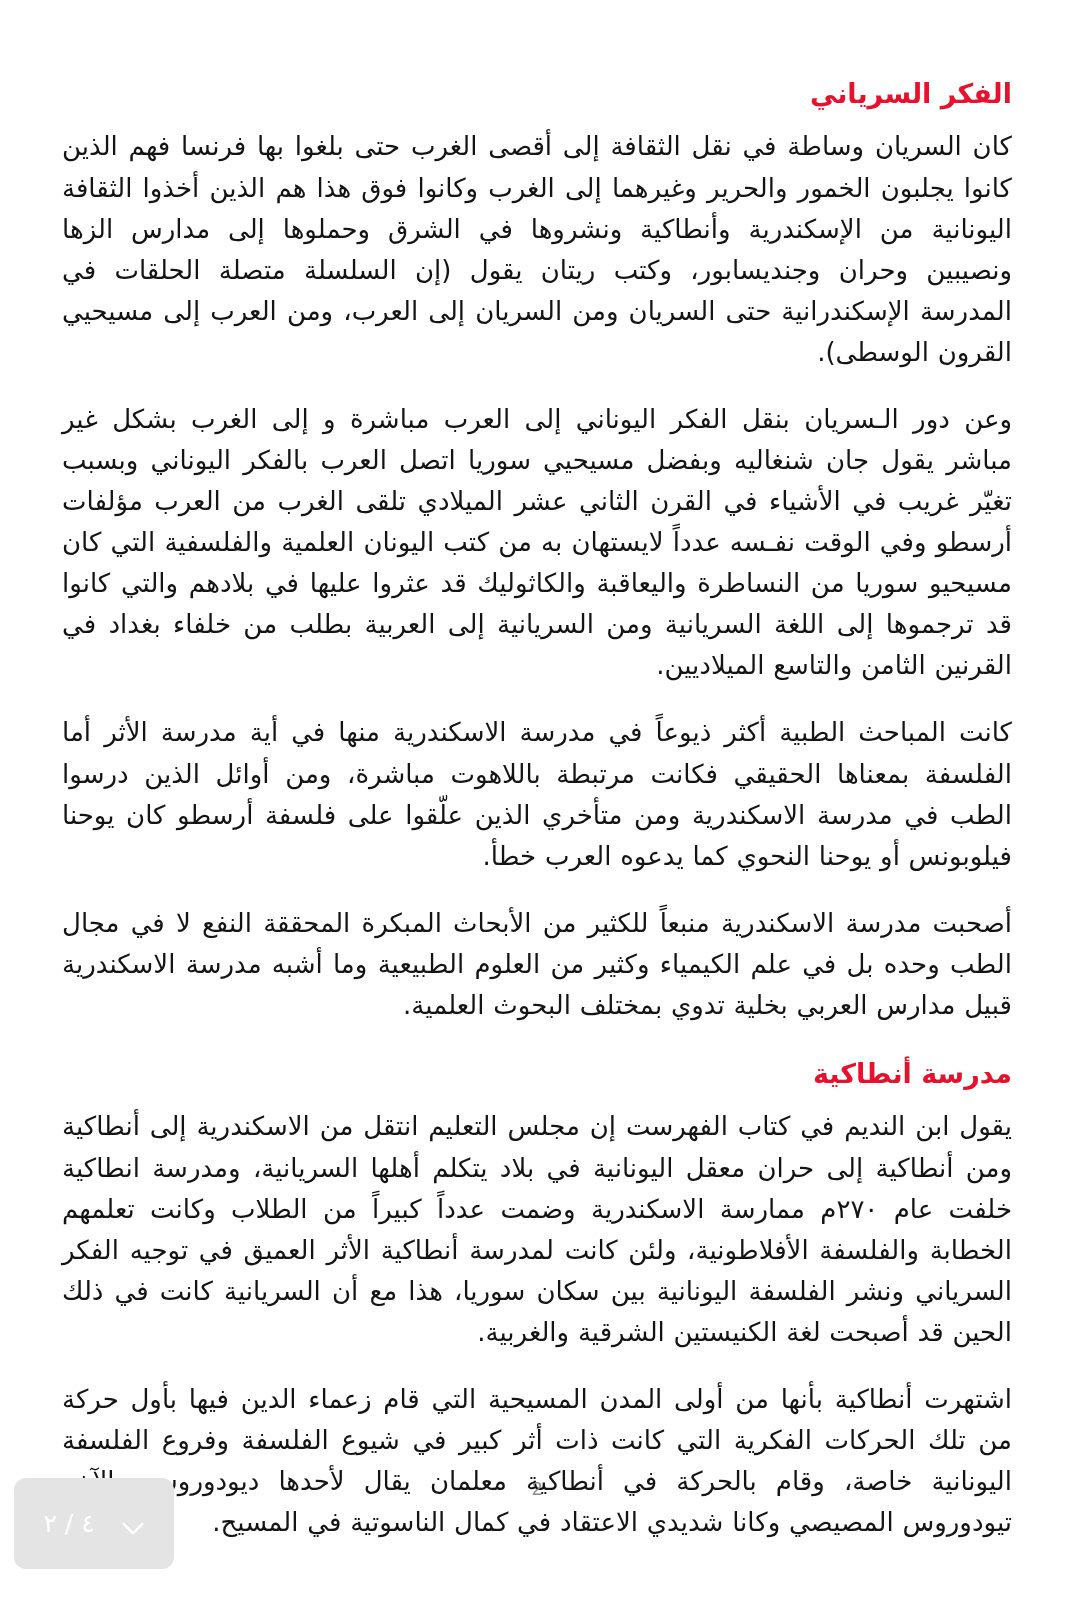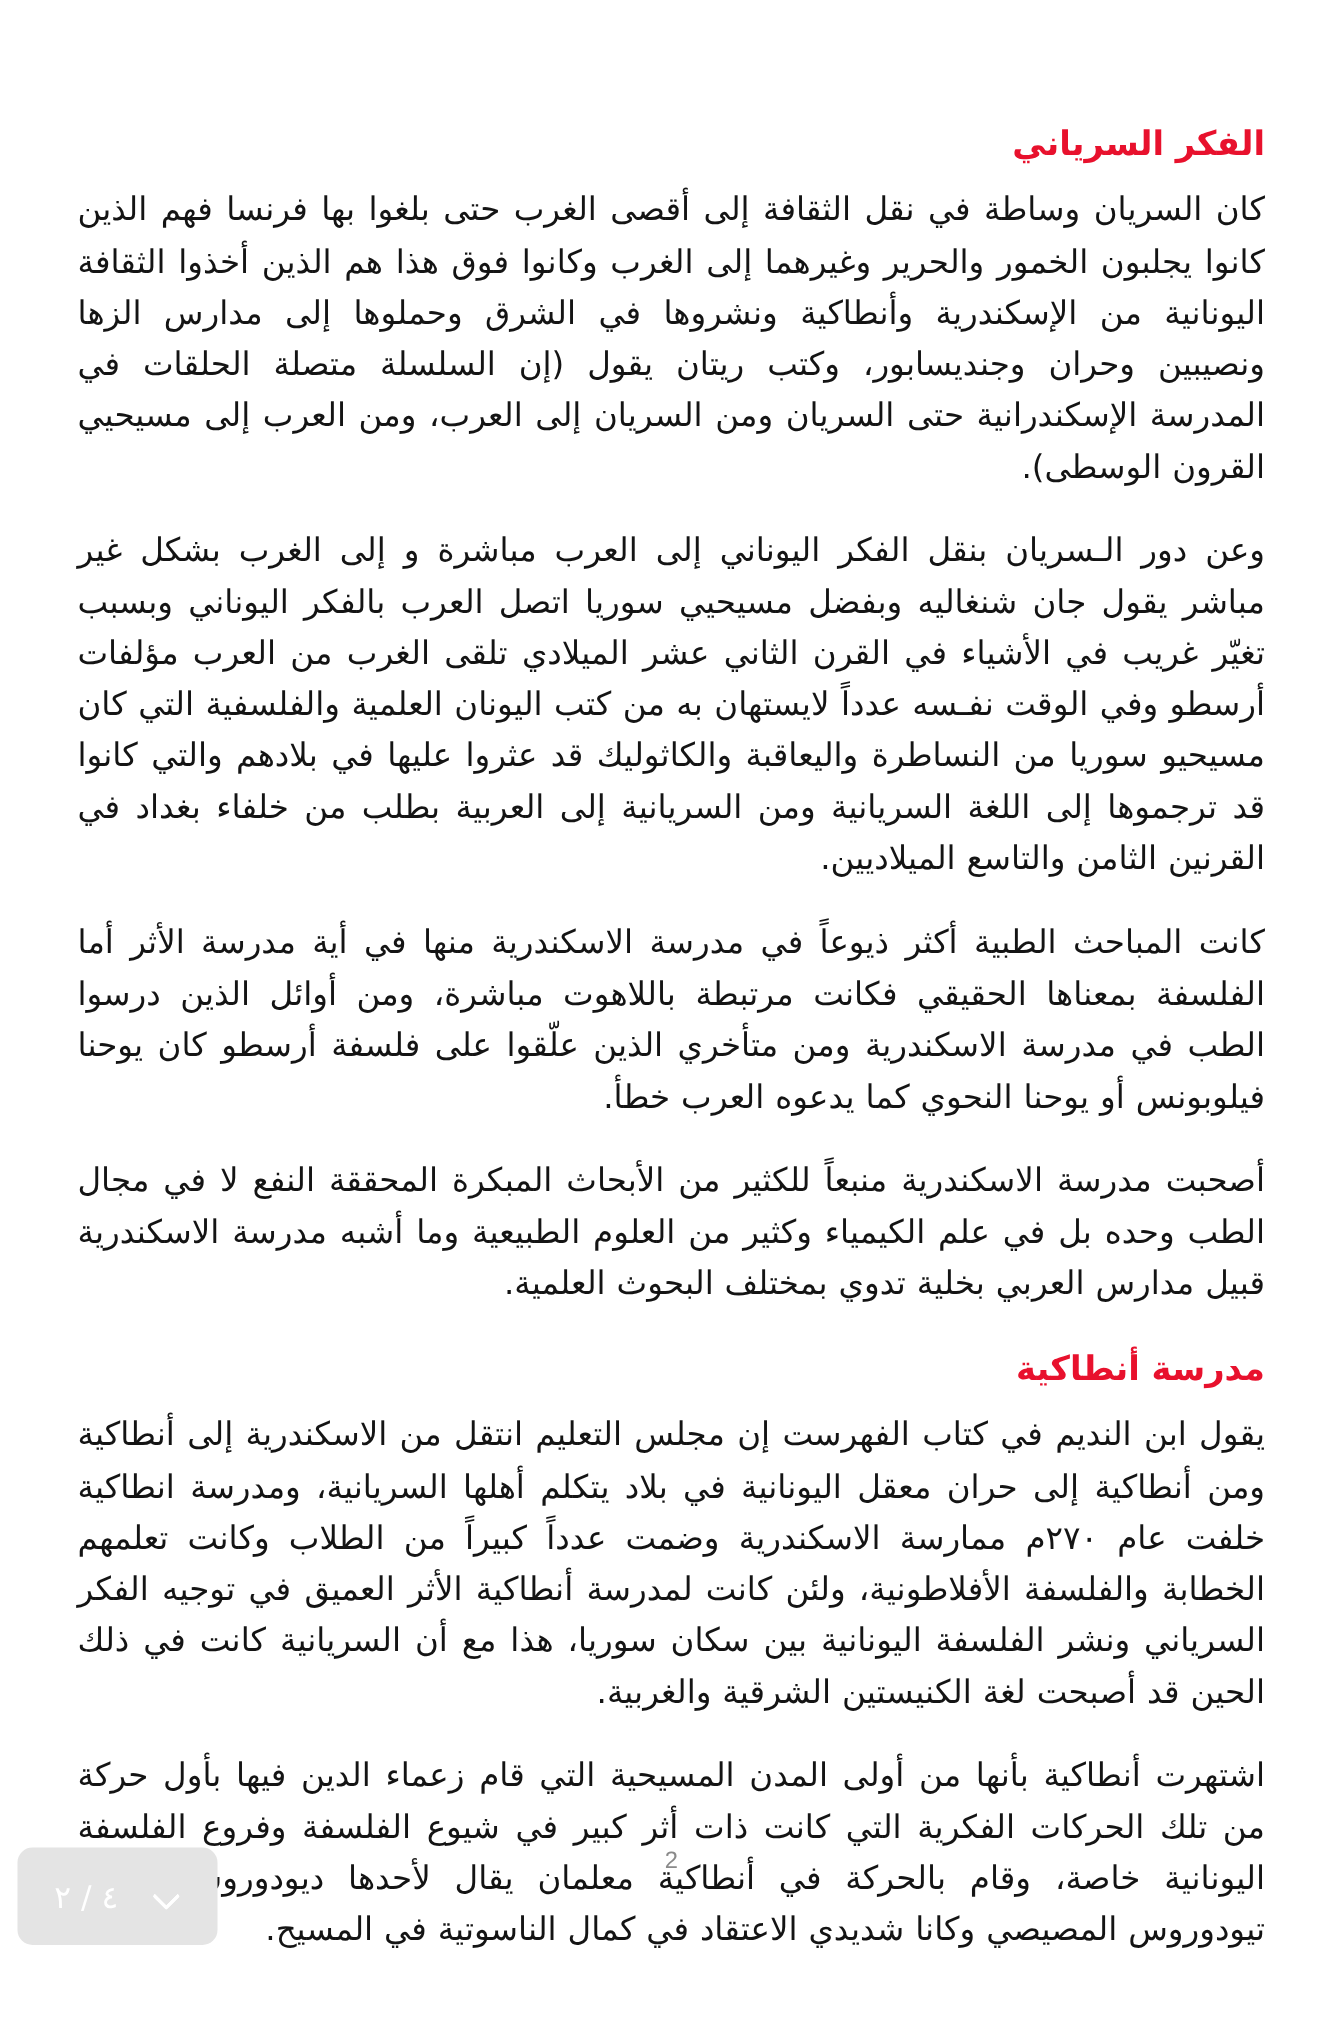"الفكر السرياني" .content { padding: 98px 62px 0 62px -> 76px 62px 0 62px }
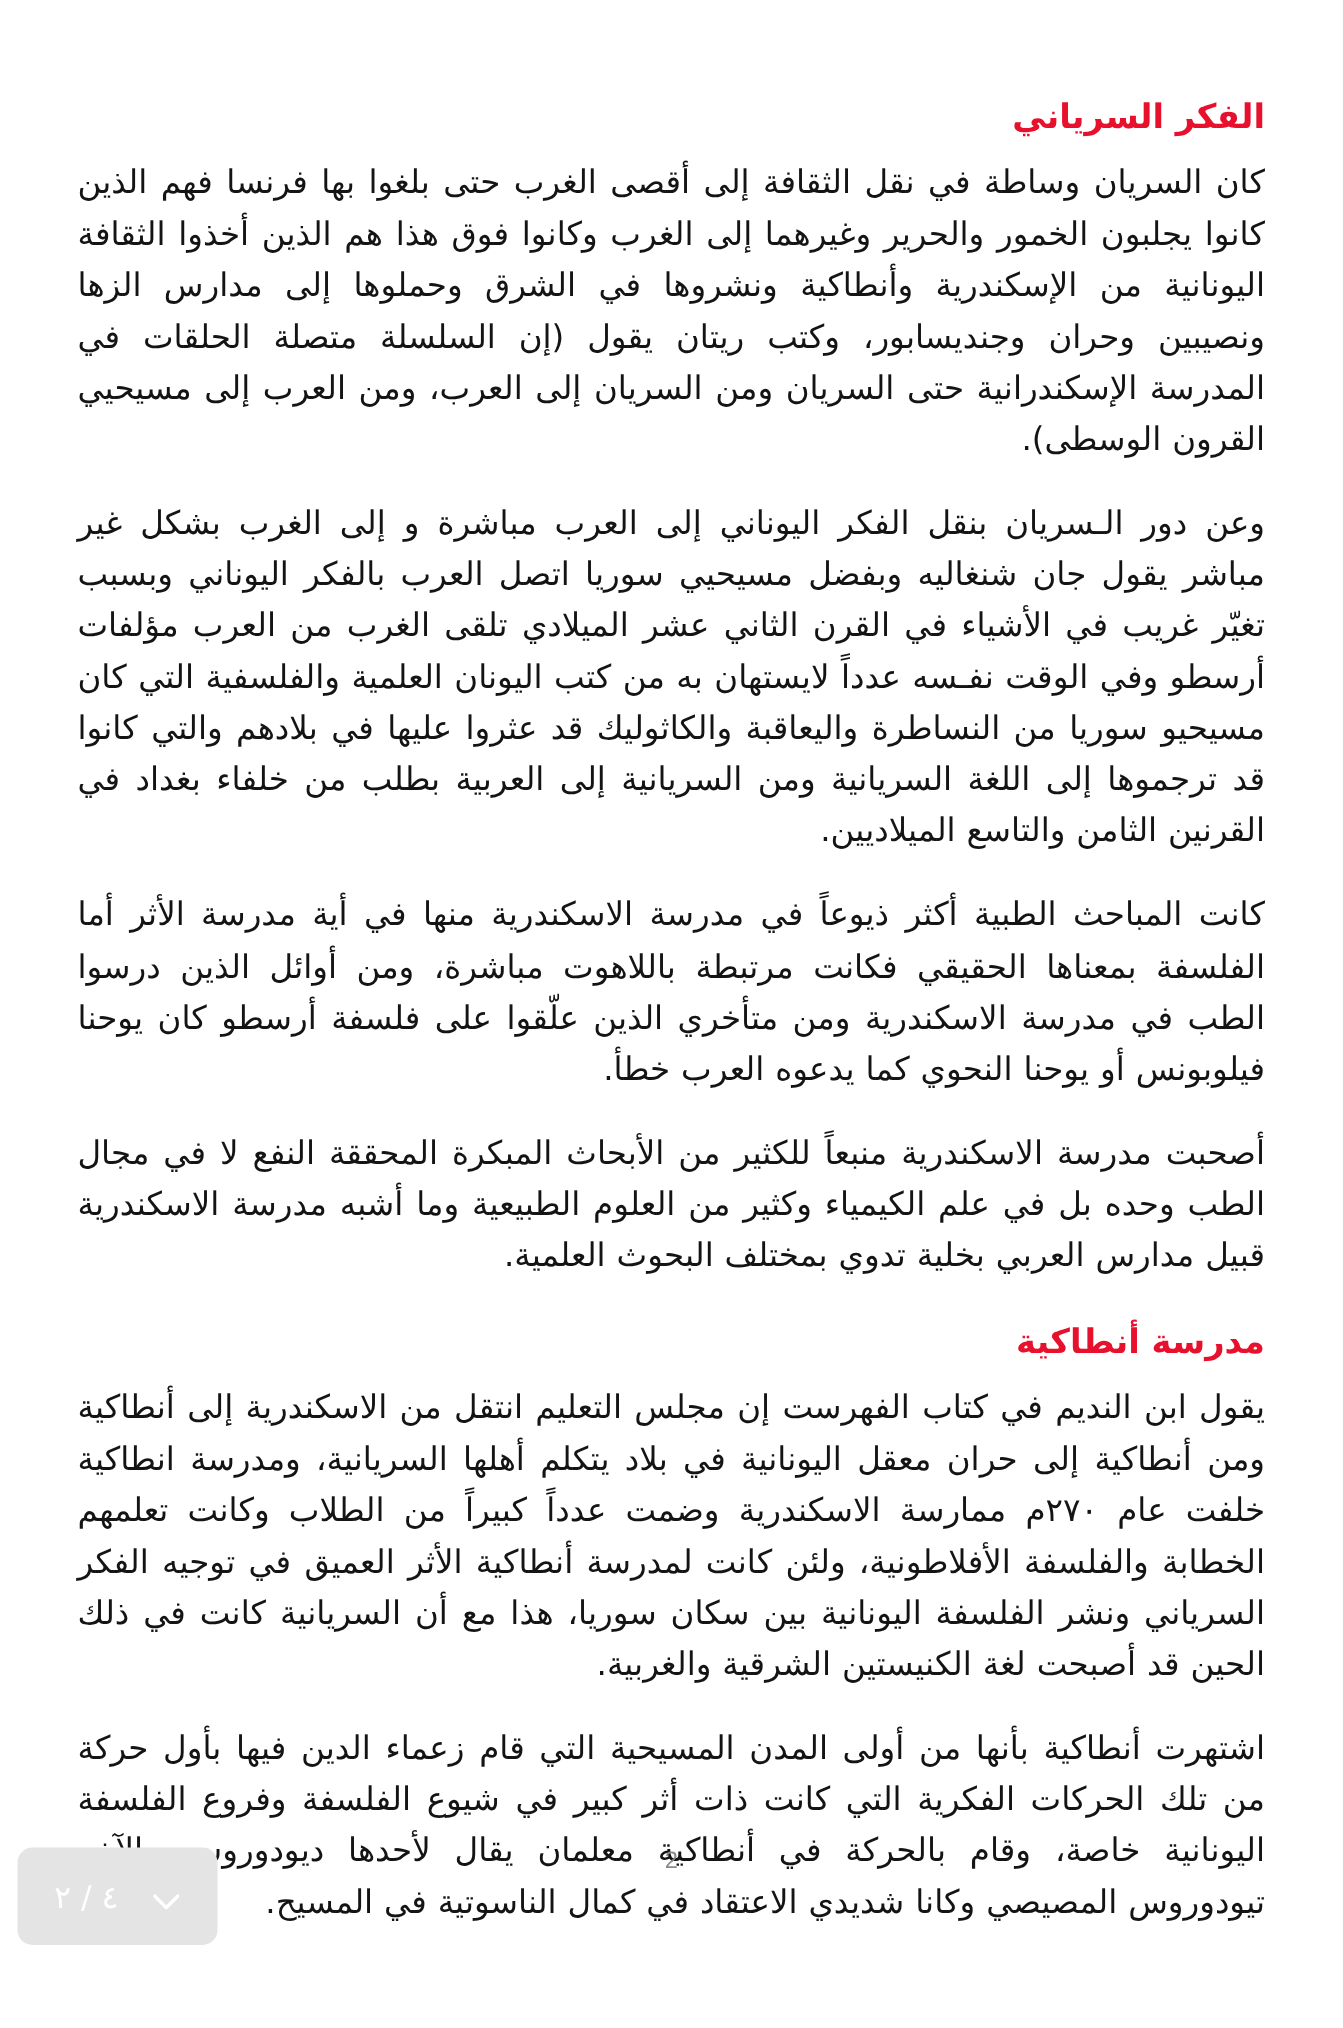"٤ / ٢" .page-nav { height: 78px -> 91px }
